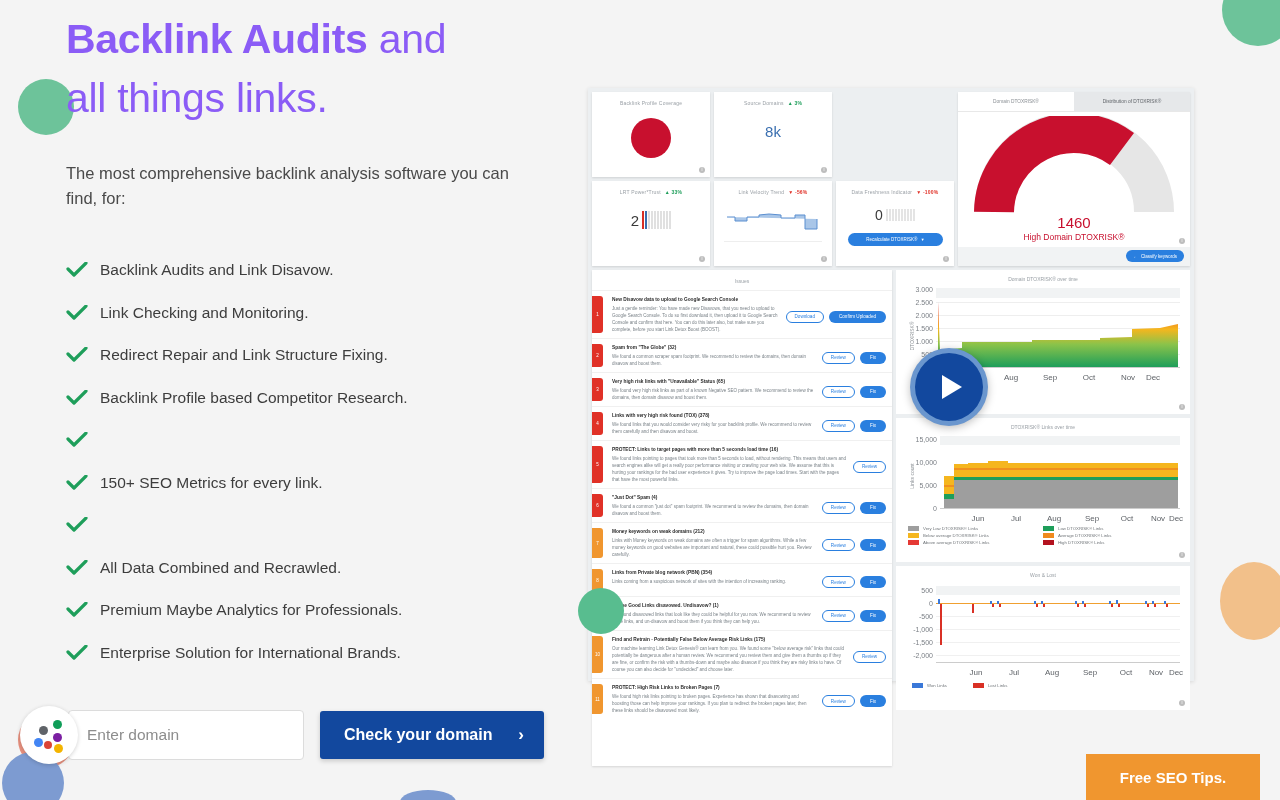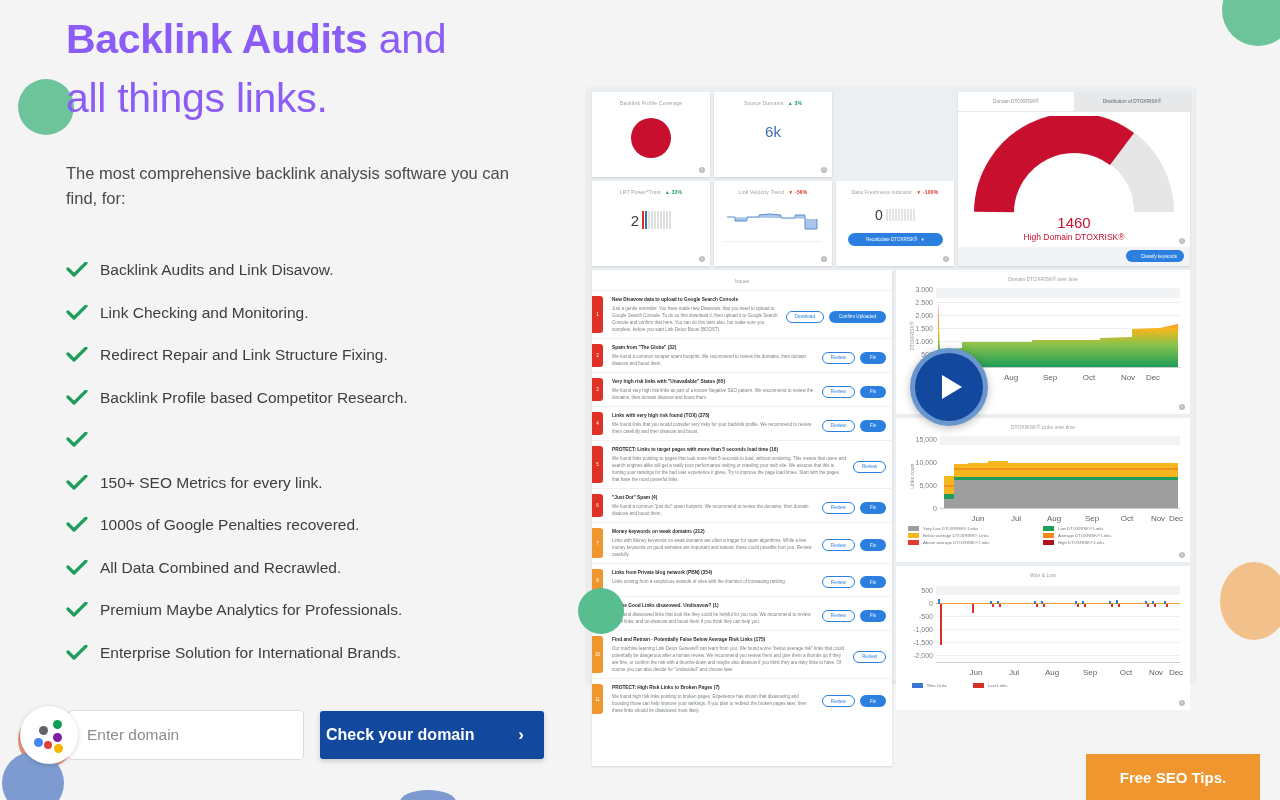"6k" div.big-val { text: 6k -> 8k }
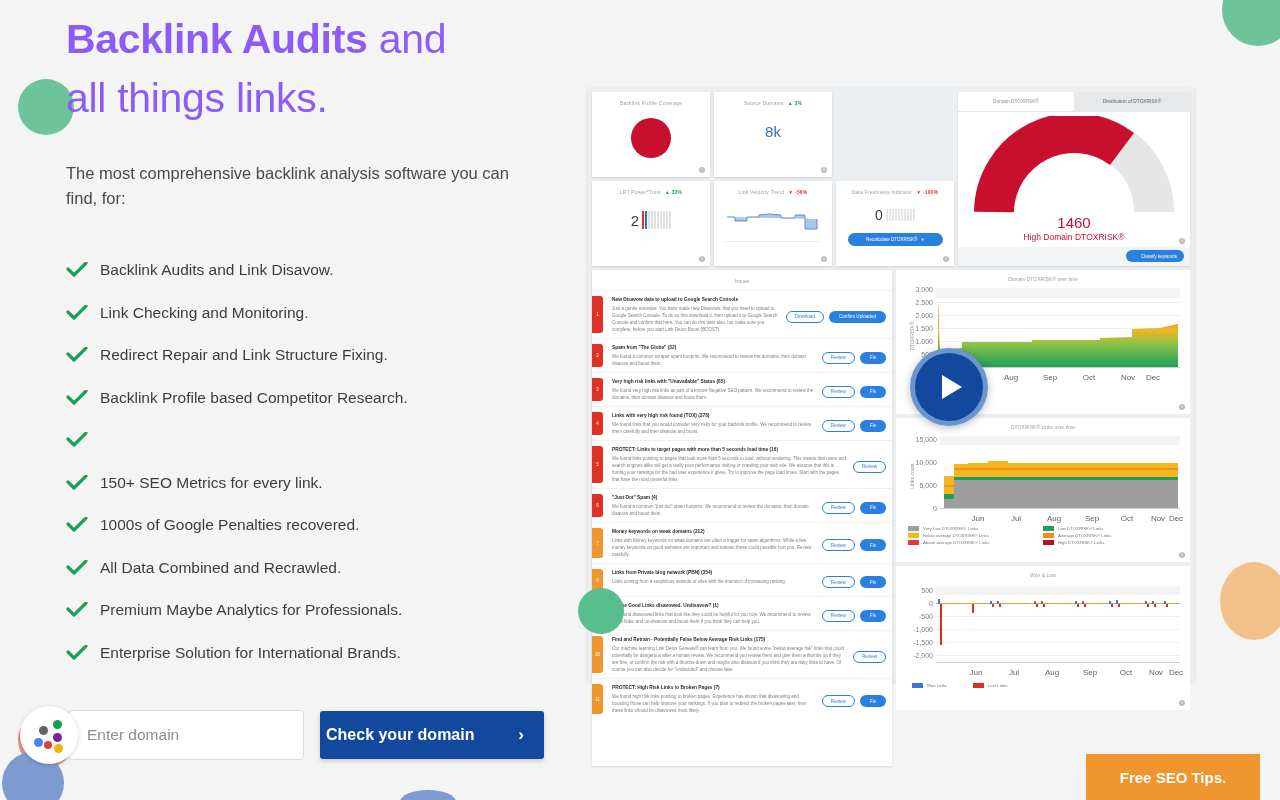"1000s of Google Penalties recovered." span { html: <span>1000s of Google Penalties recovered.</span> -> none }
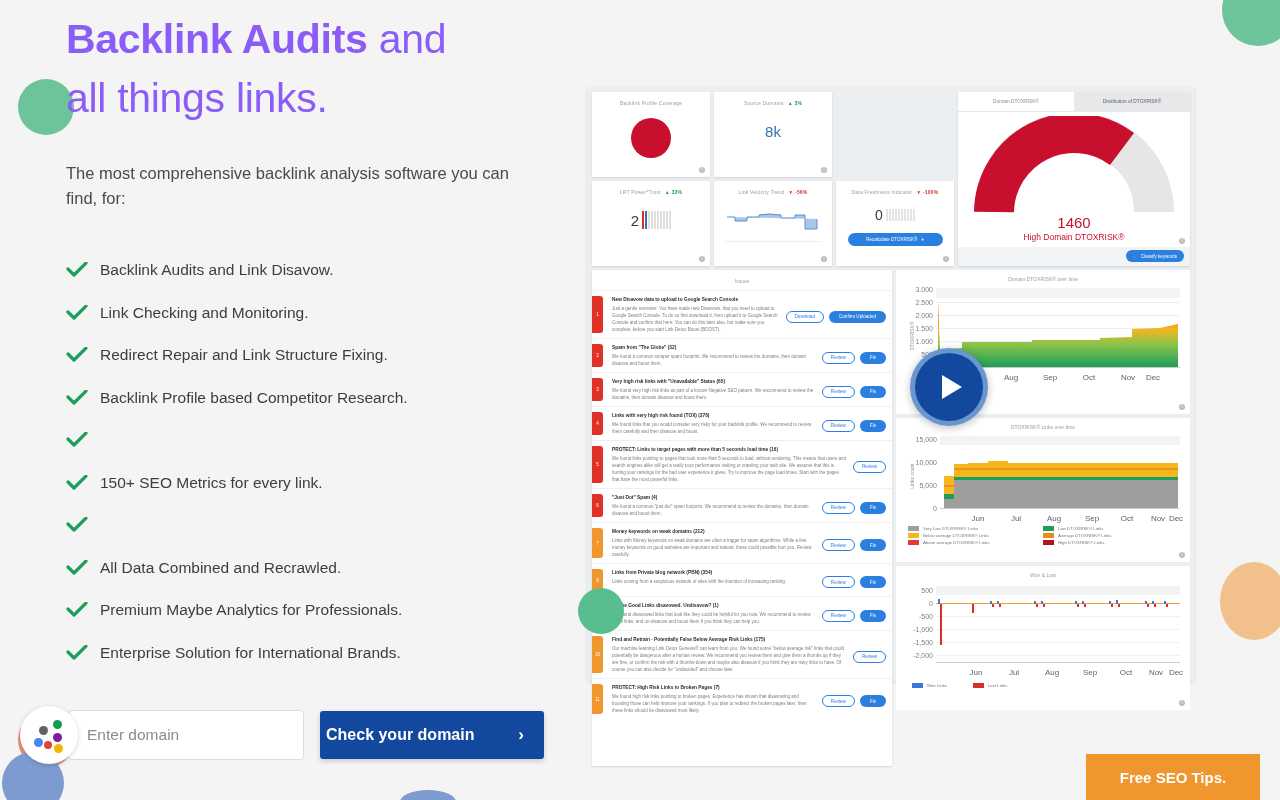"Check your domain" #check-btn { padding: 0 20px 0 6px -> 0 20px 0 24px }
